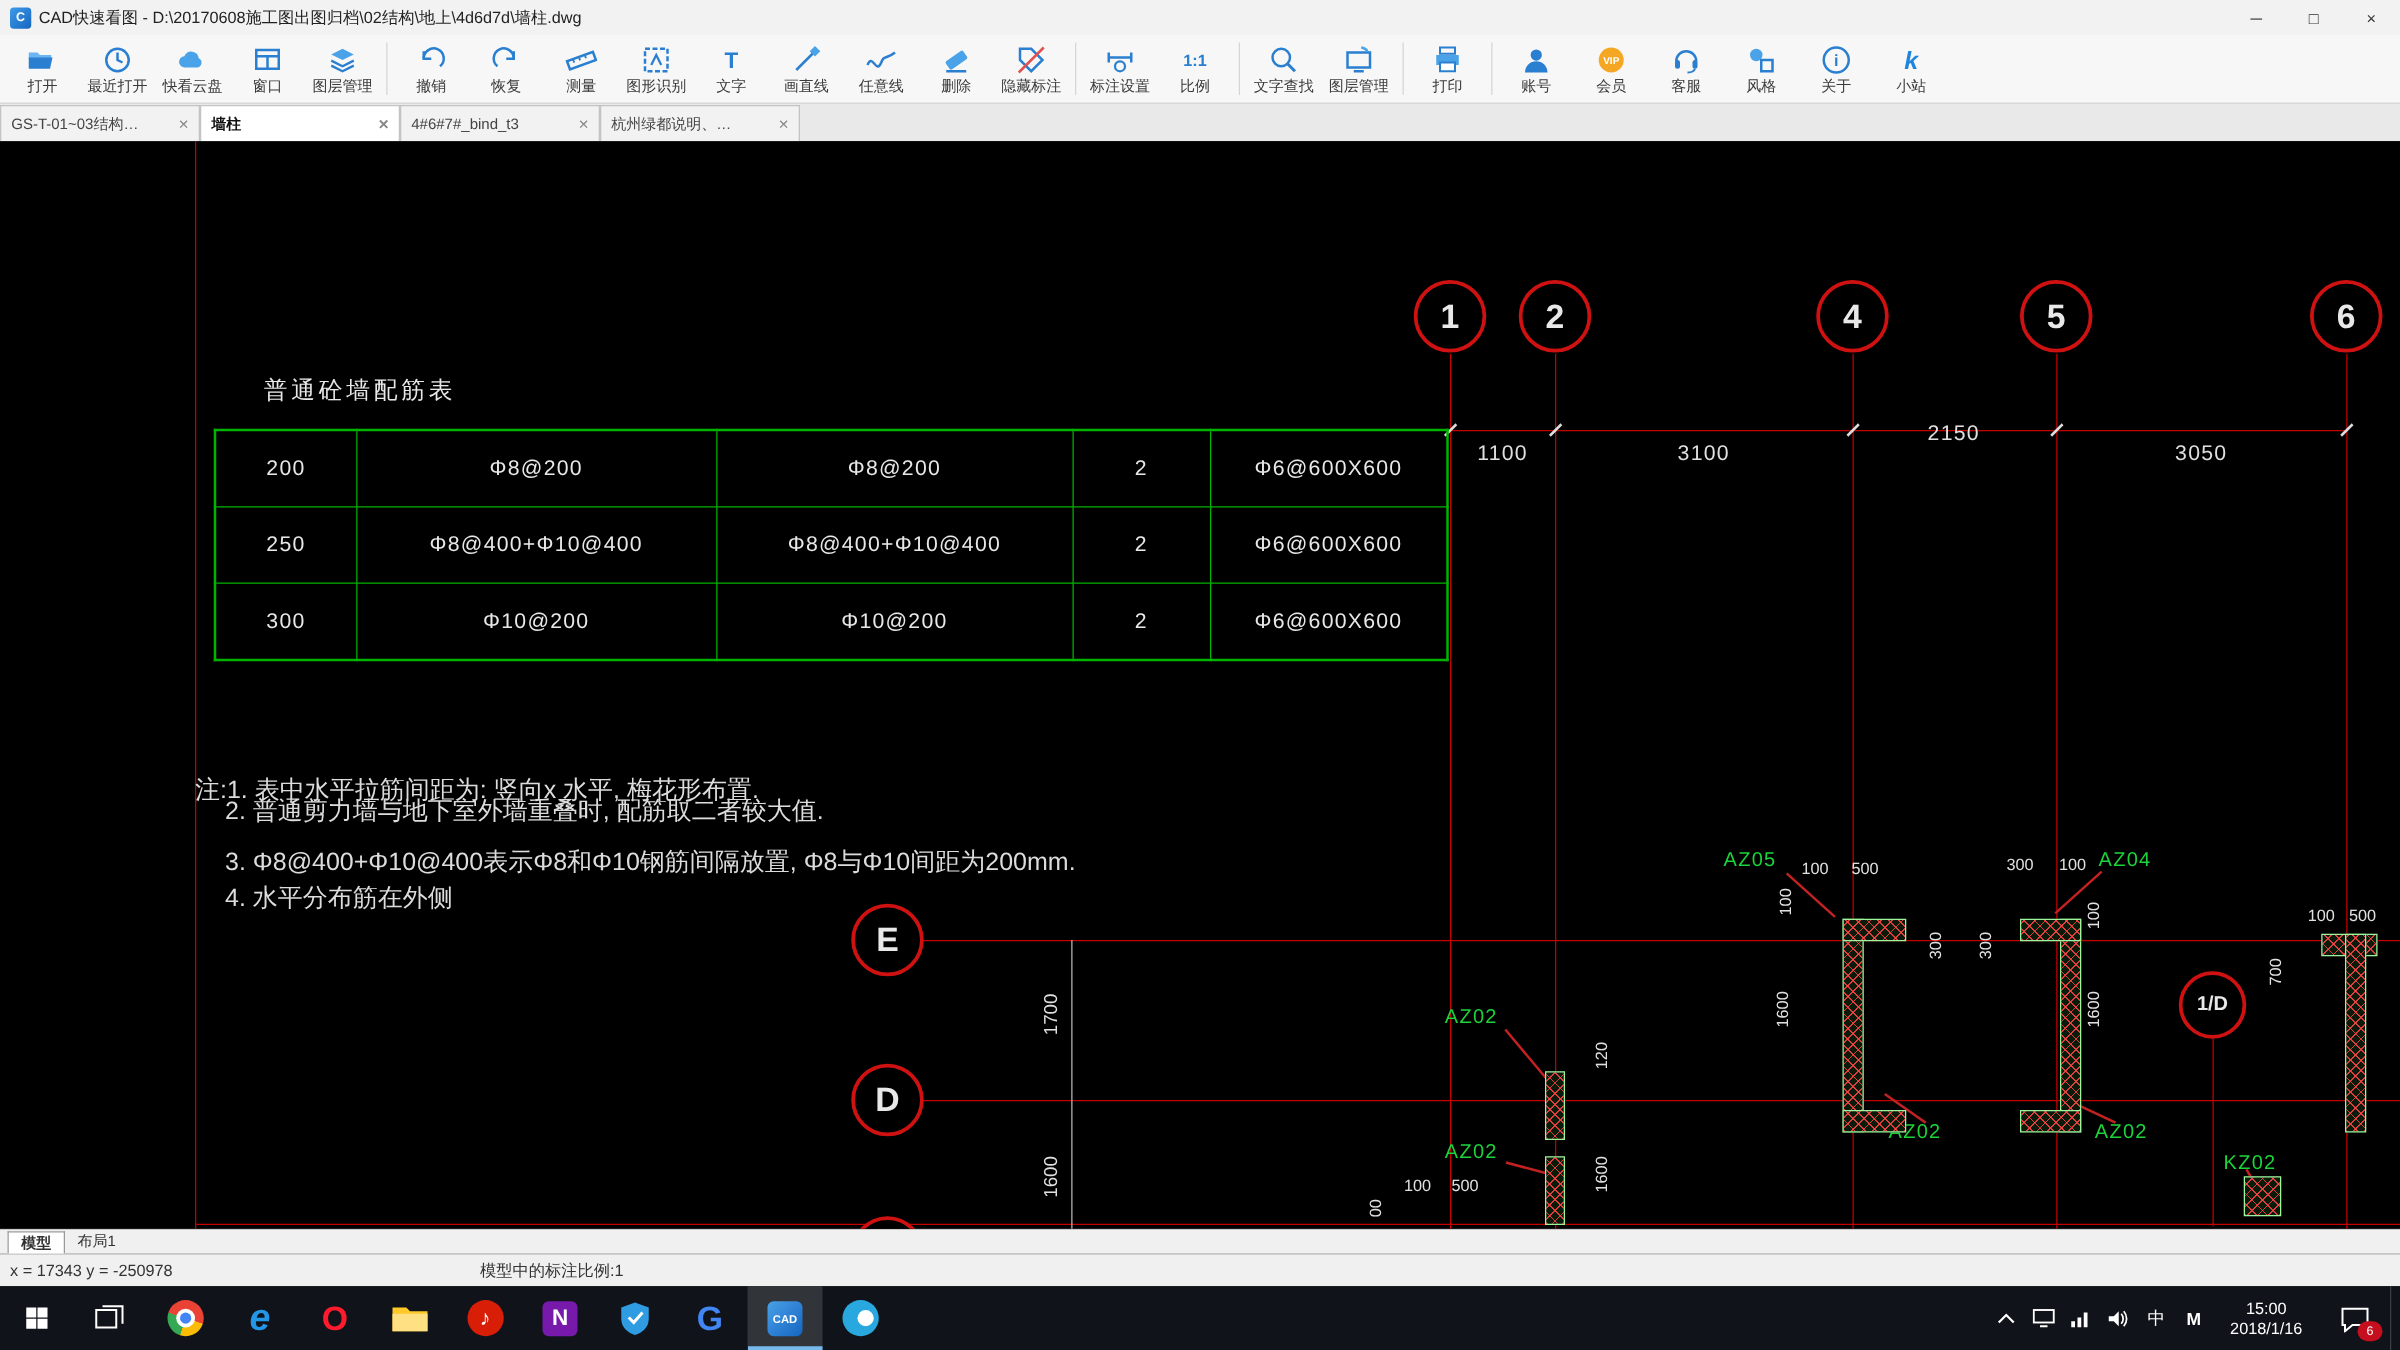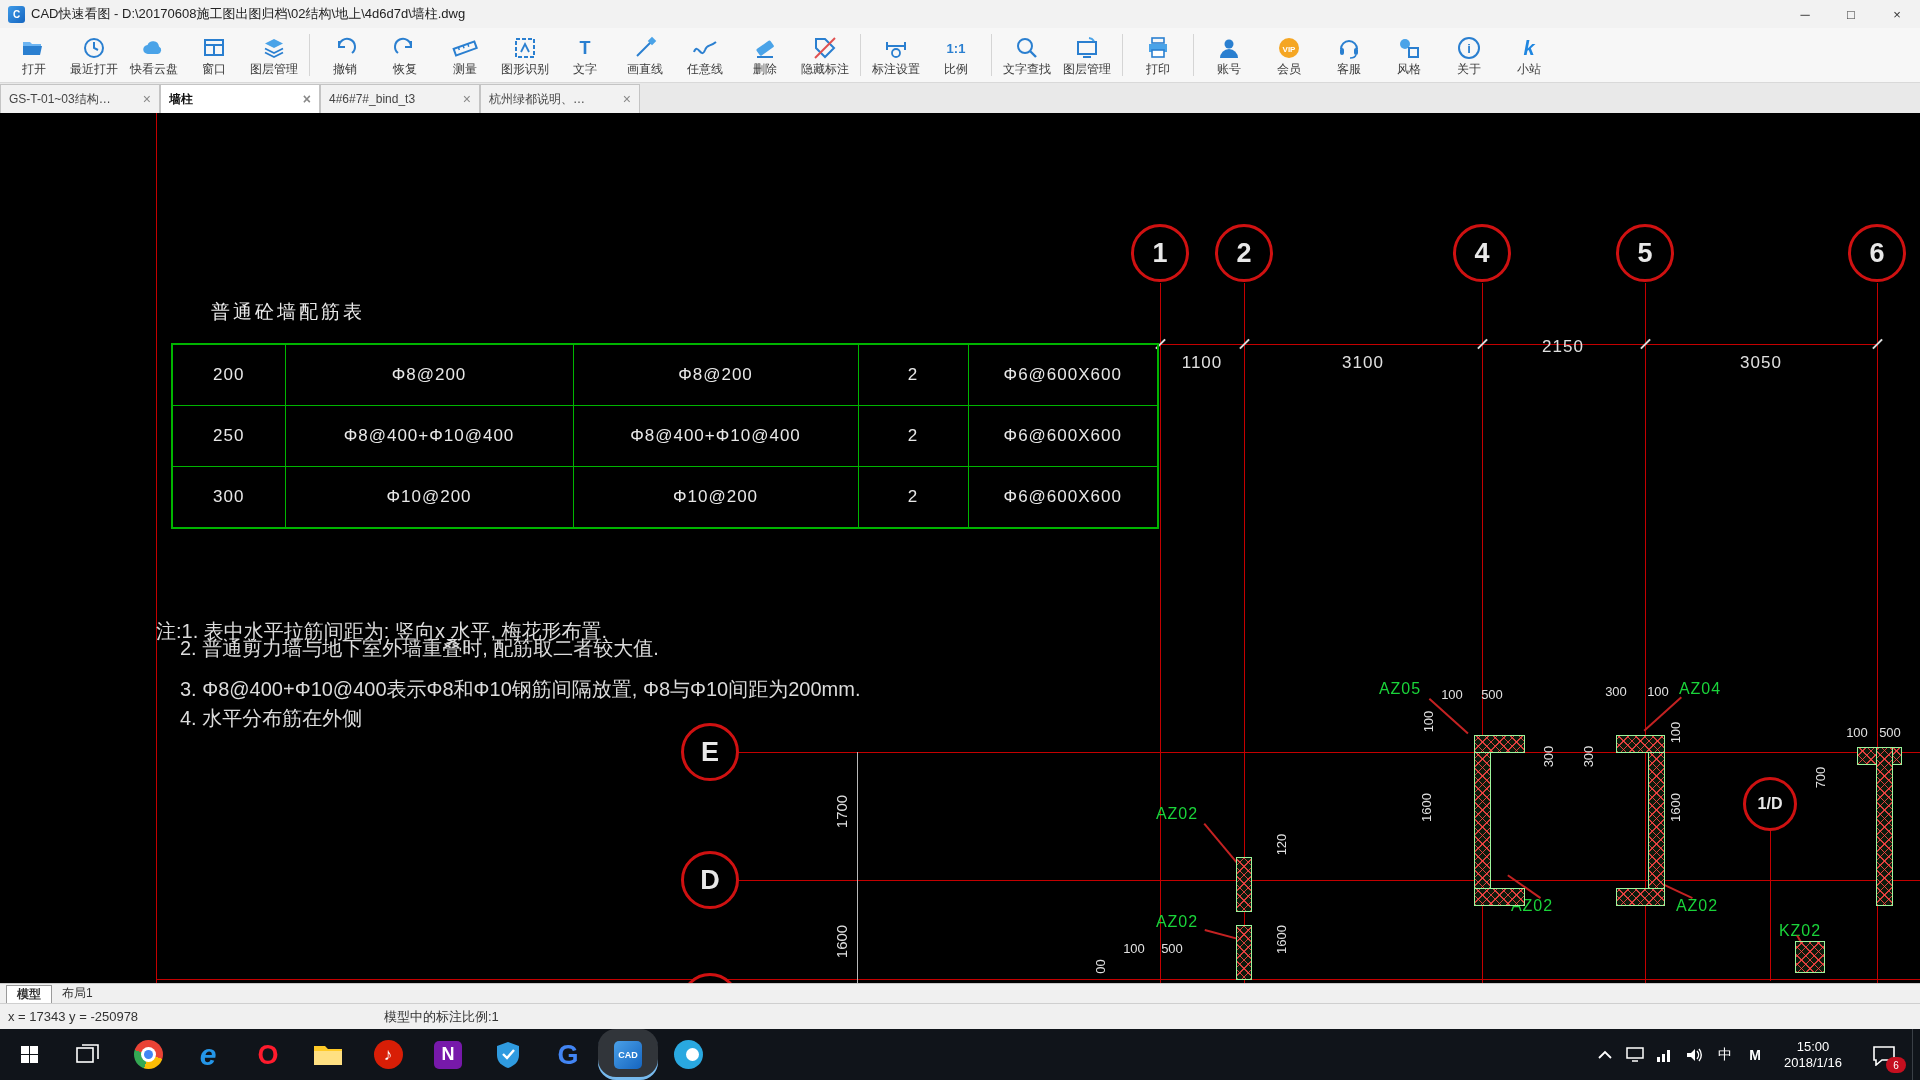"CAD" .tb-slot.active { border-radius: 18px -> none }
